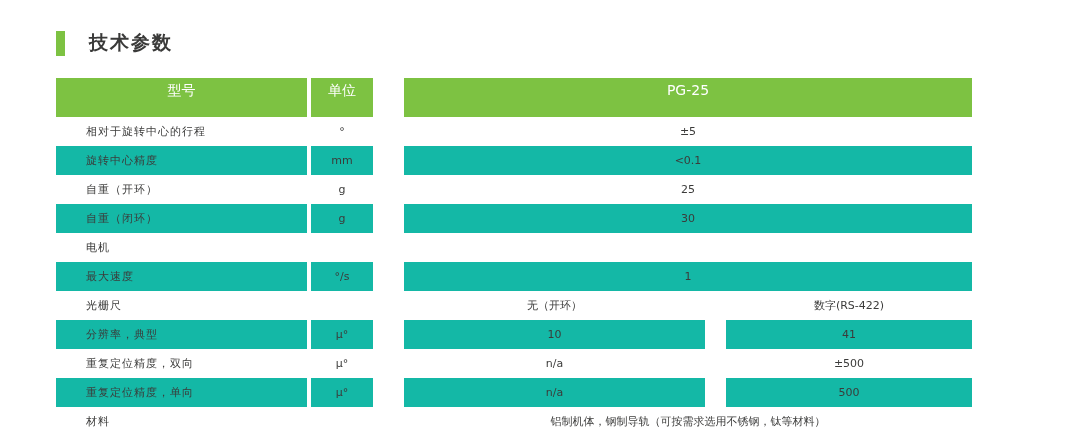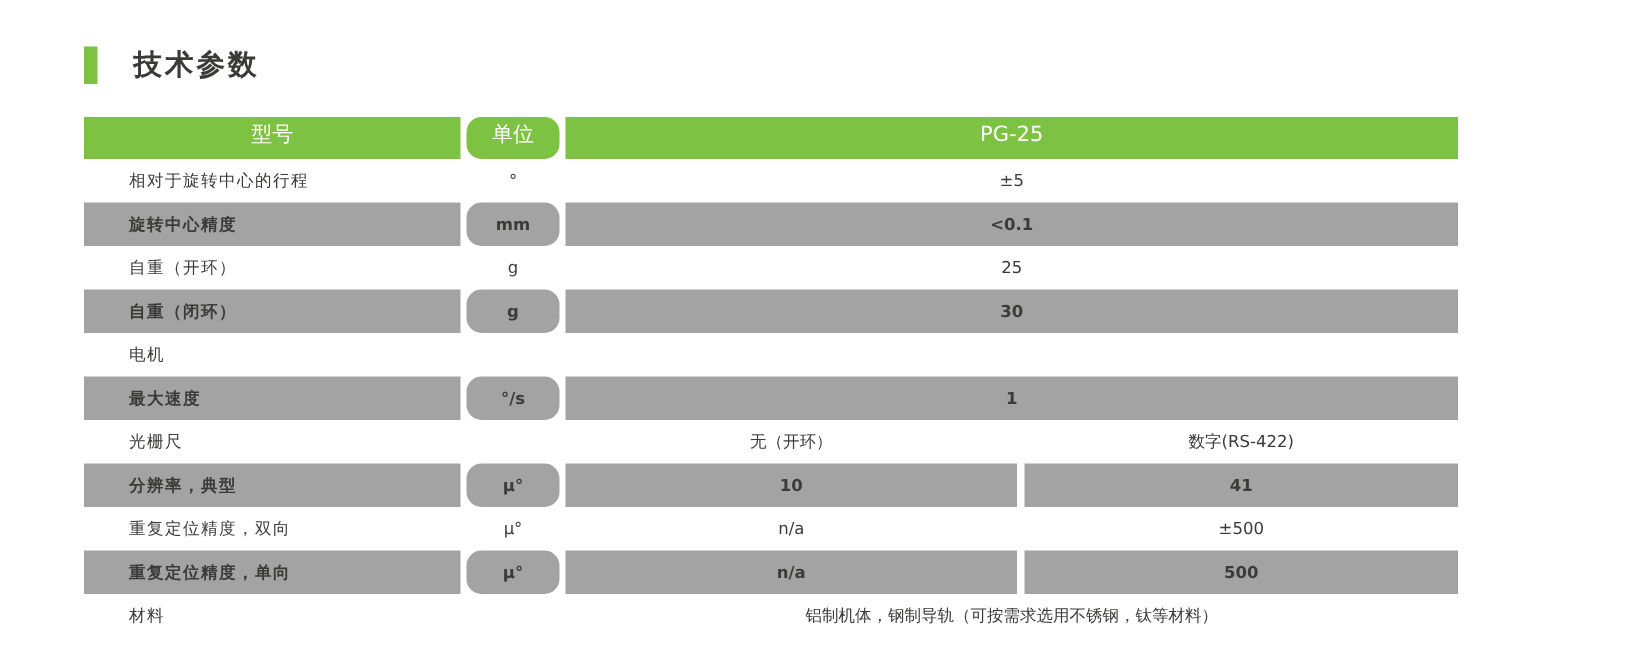"型号" .row.header { height: 28px -> 39px }
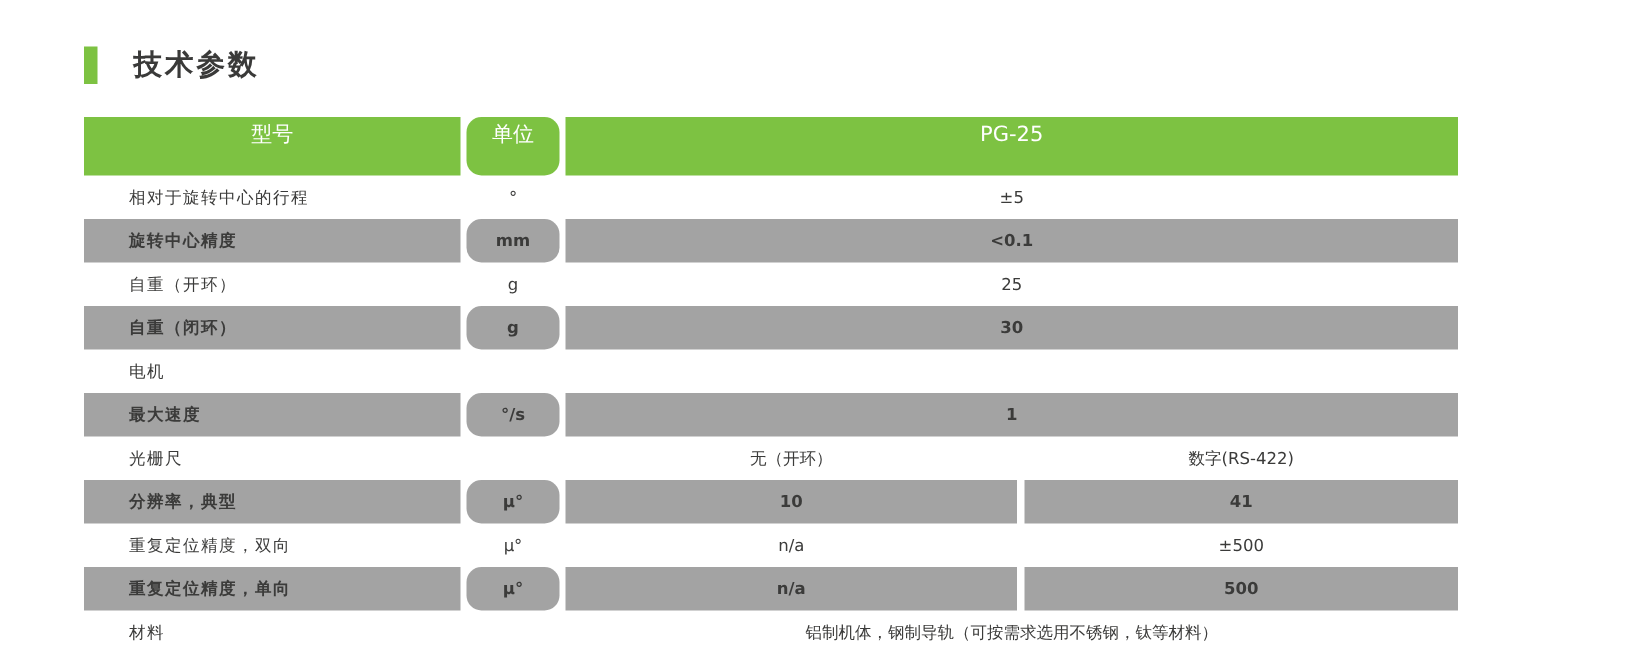"单位" .cell.unit { border-radius: 10px -> none; margin-right: 4px -> 15px }
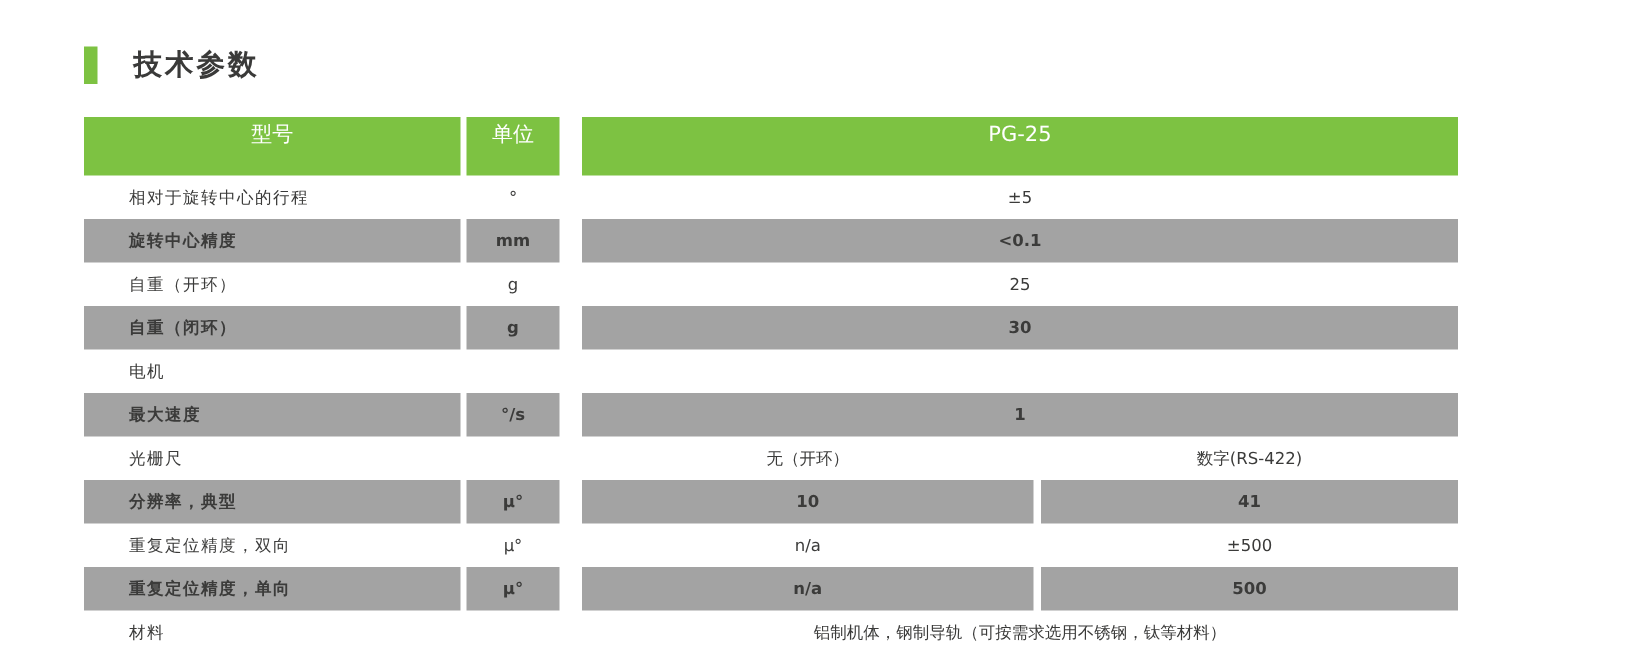"PG-25" .cell.val { margin-left: none -> 16px }
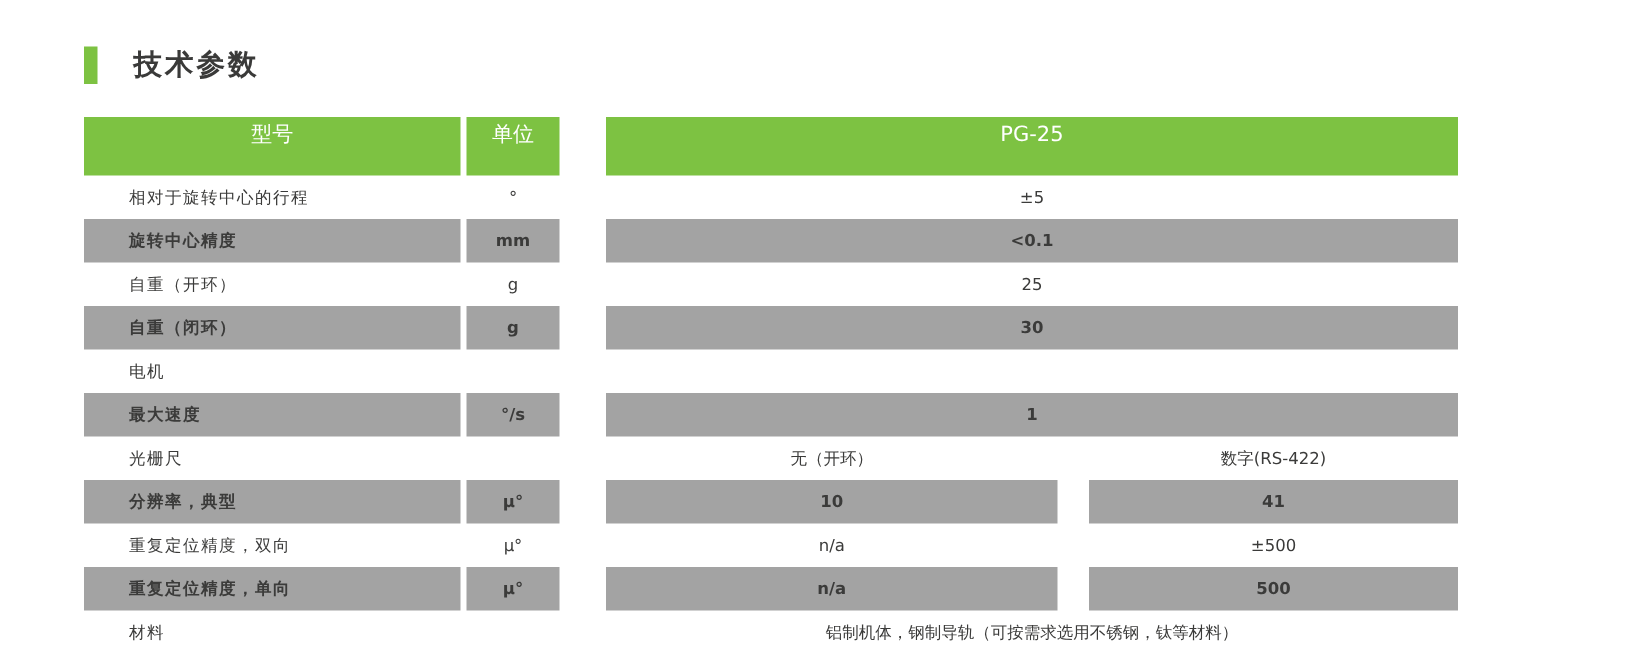"旋转中心精度" .row.shaded .cell { background: #a3a3a3 -> #14b8a6; font-weight: bold -> none }
